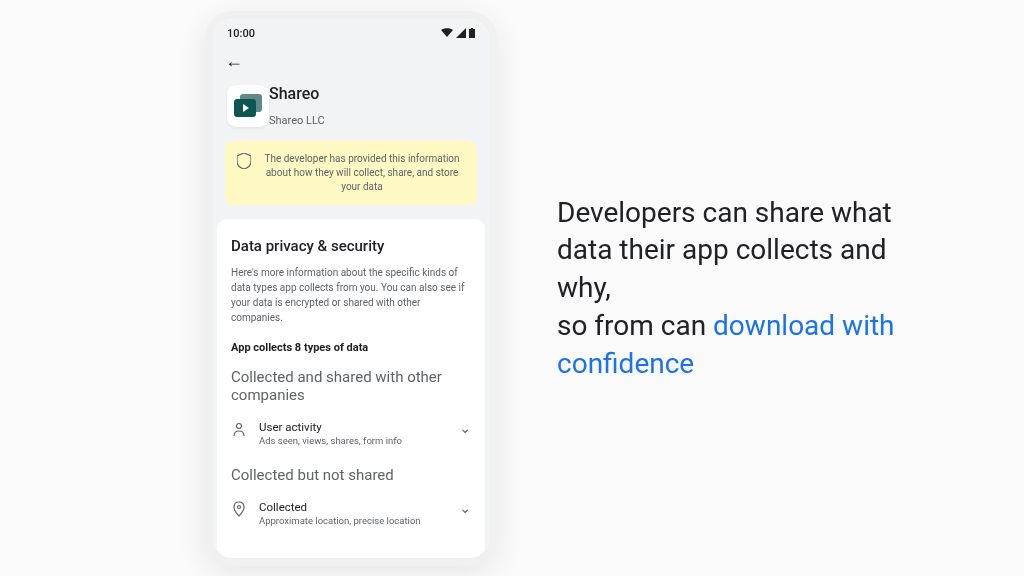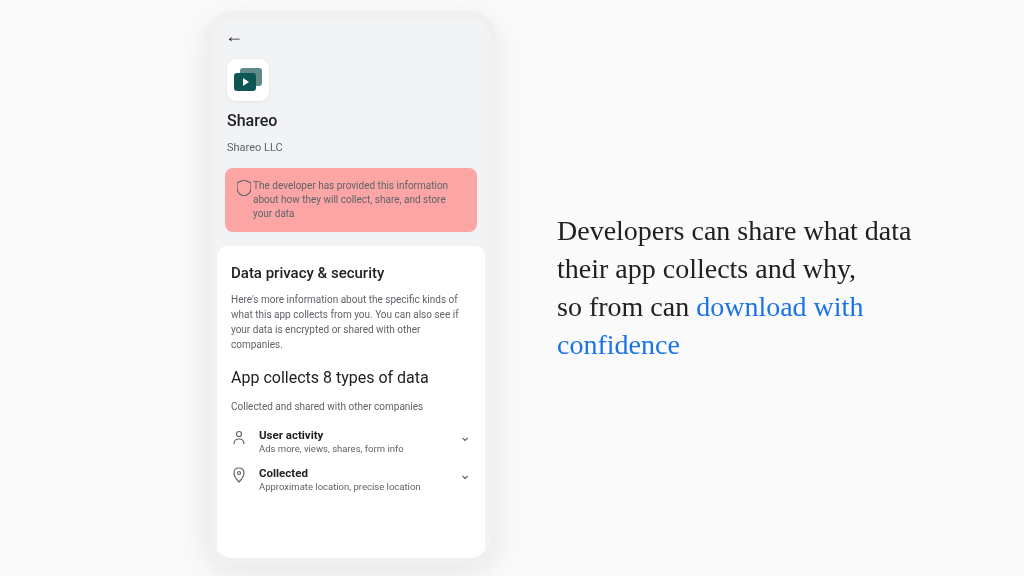"10:00" div.status-bar { html: none -> <div> <span>10:00</span> <div> <svg> <path></path> </svg> <svg> <path></path> </svg> <svg> <rect></rect> <rect></rect> </svg> </div> </div> }
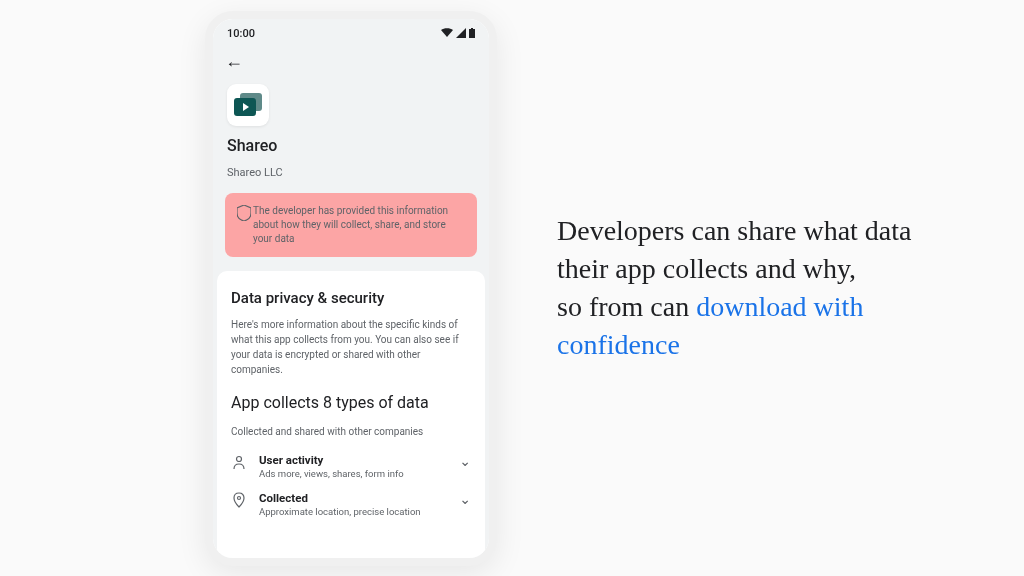"Shareo" .app-header { align-items: flex-start -> flex-end; flex-direction: column -> none; gap: 10px -> 0 }
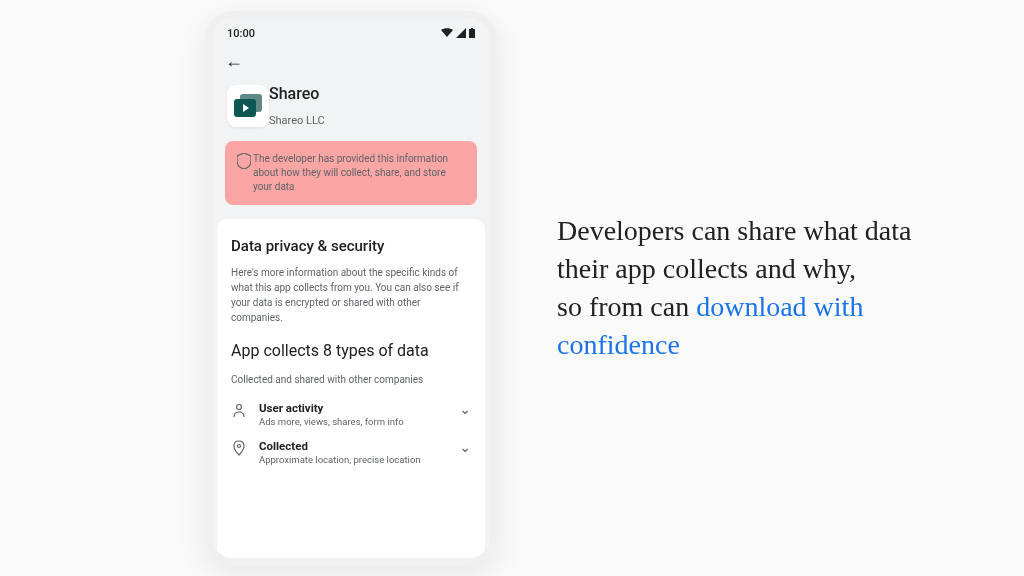"The developer has provided this" .info-box { background: #fca5a5 -> #fef9c3; gap: 2px -> 8px; text-align: none -> center }
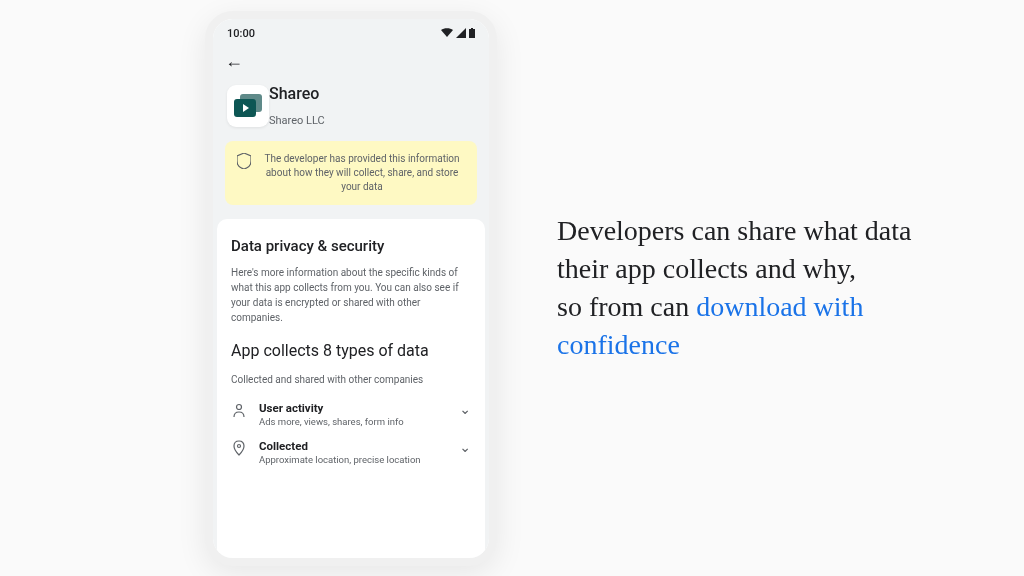"Developers can share what data" .caption { font-family: Liberation Serif, serif -> none }
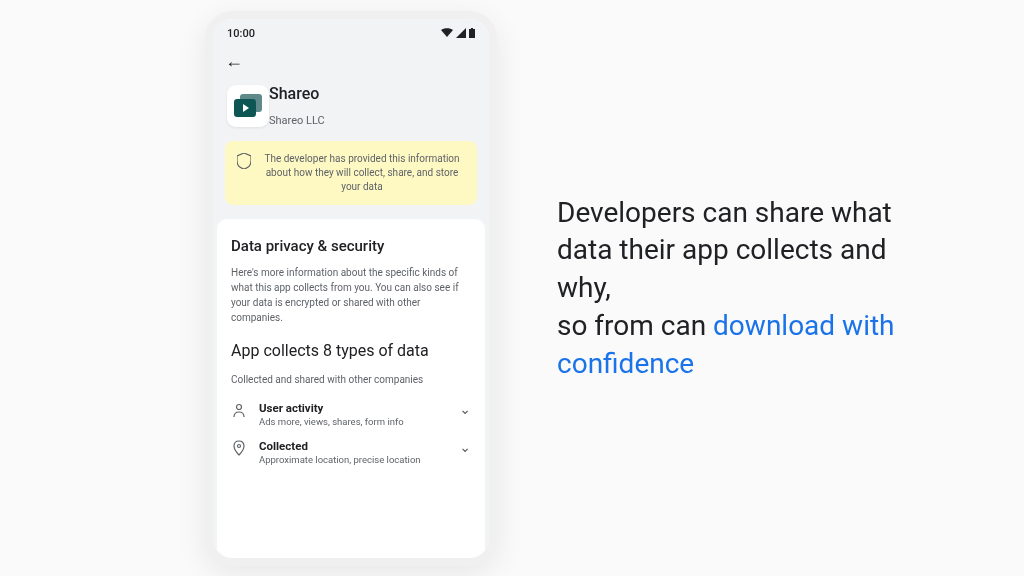"Here's more information about the" div.section-body { text: what this -> data types }
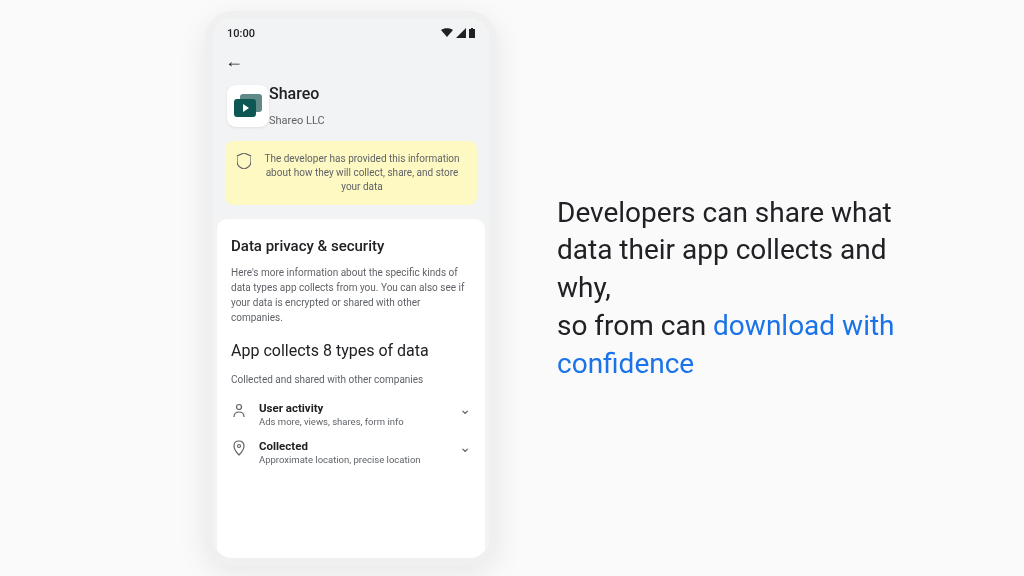"App collects 8 types of" .sub-title { font-size: 16px -> 11px; font-weight: 400 -> 700 }
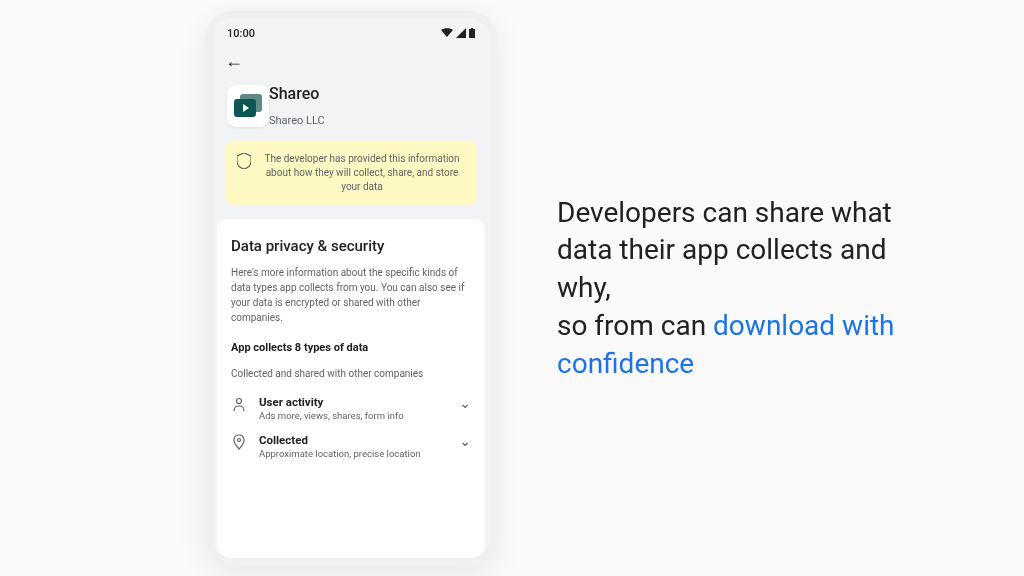"Collected and shared with other" .sub-label { font-size: 10px -> 15px }
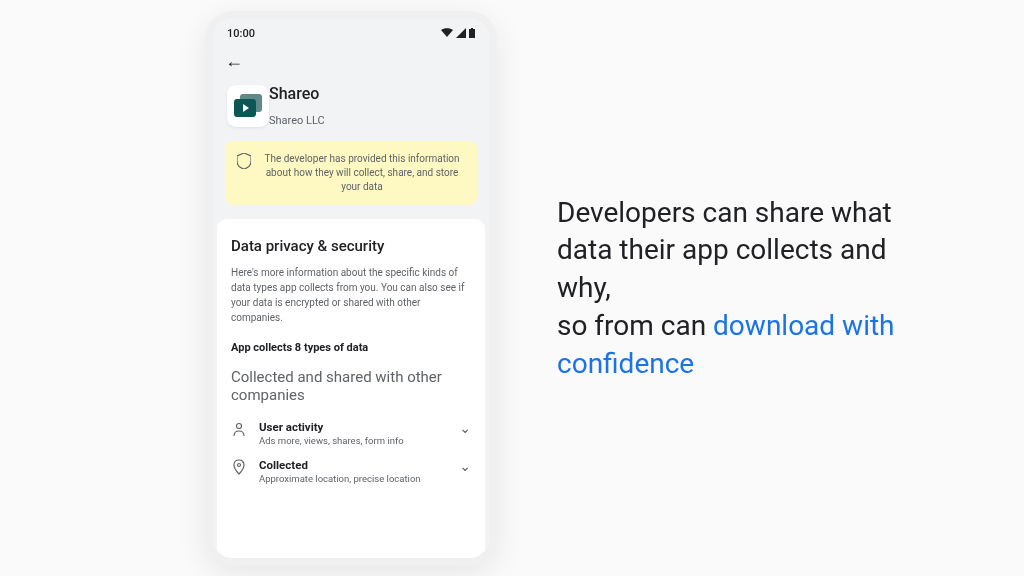"User activity" .data-title { font-weight: 700 -> 400 }
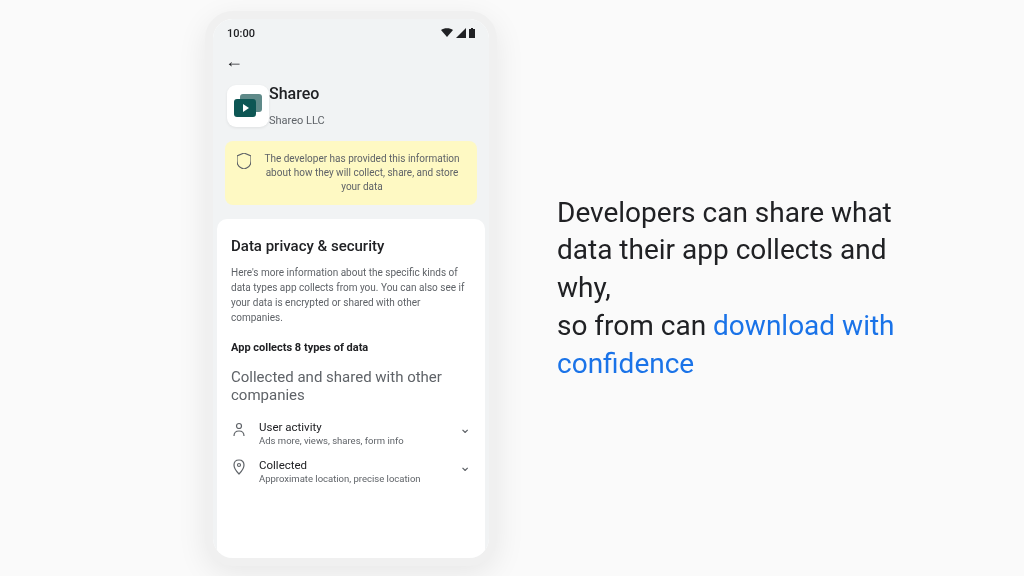"Ads more, views, shares, form" div.data-sub { text: more -> seen }
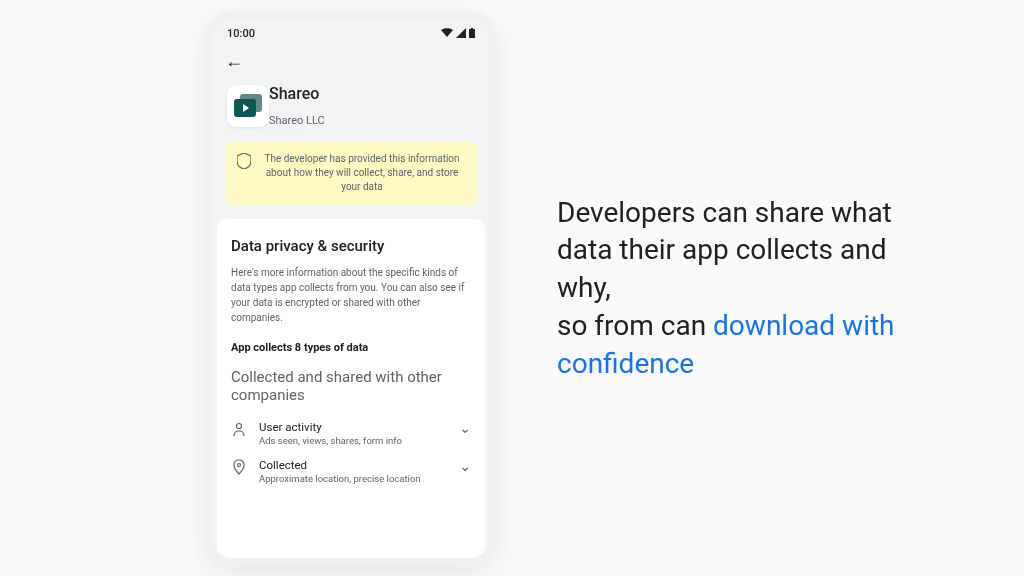"Collected but not shared" div.sub-label { html: none -> <div>Collected but not shared</div> }
